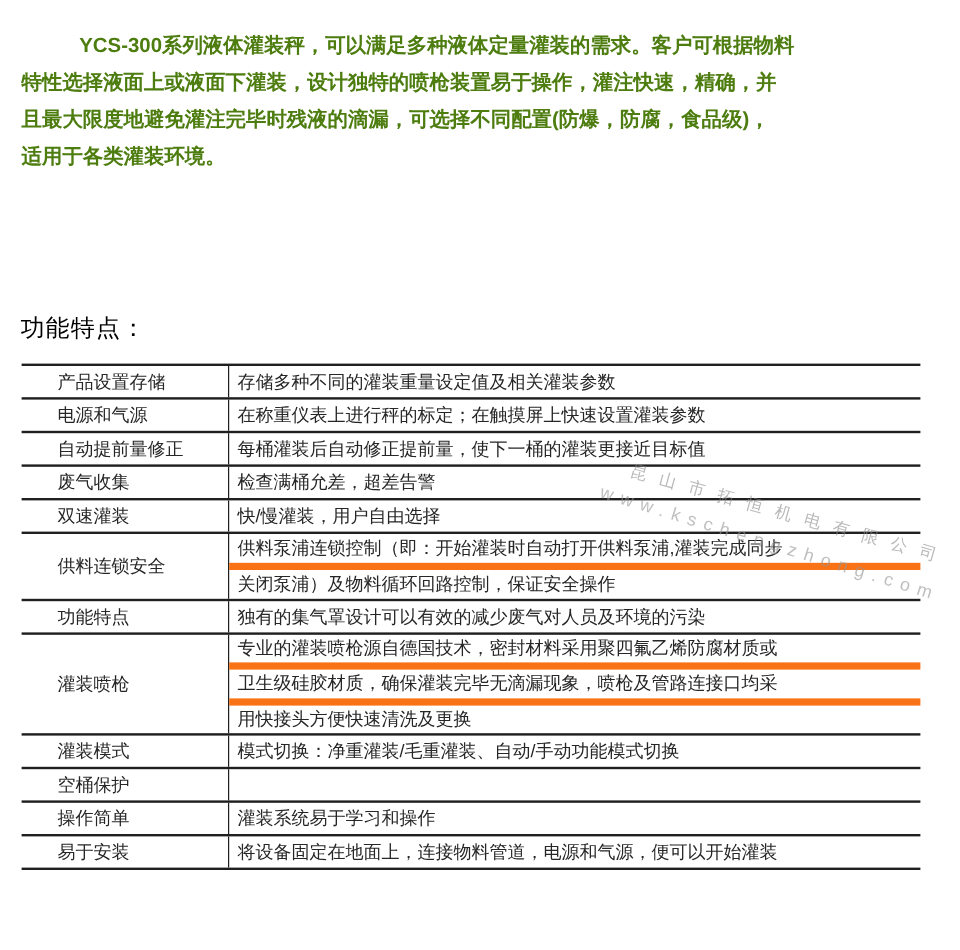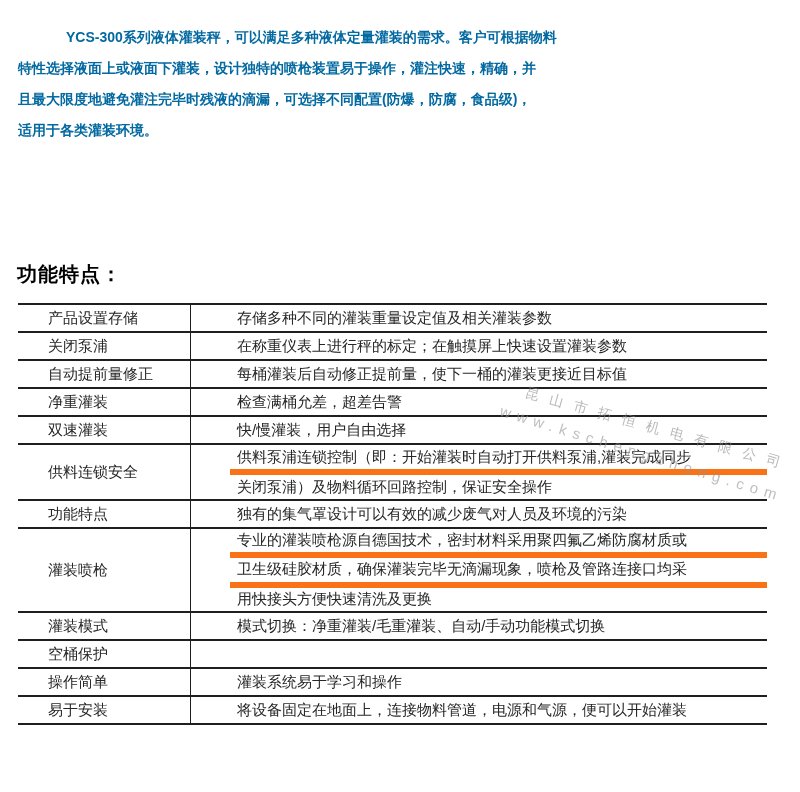"YCS-300系列液体灌装秤，可以满足多种液体定量灌装的需求。客户可根据物料" .intro { color: #0369a1 -> #4d7c0f; font-size: 14px -> 17px }
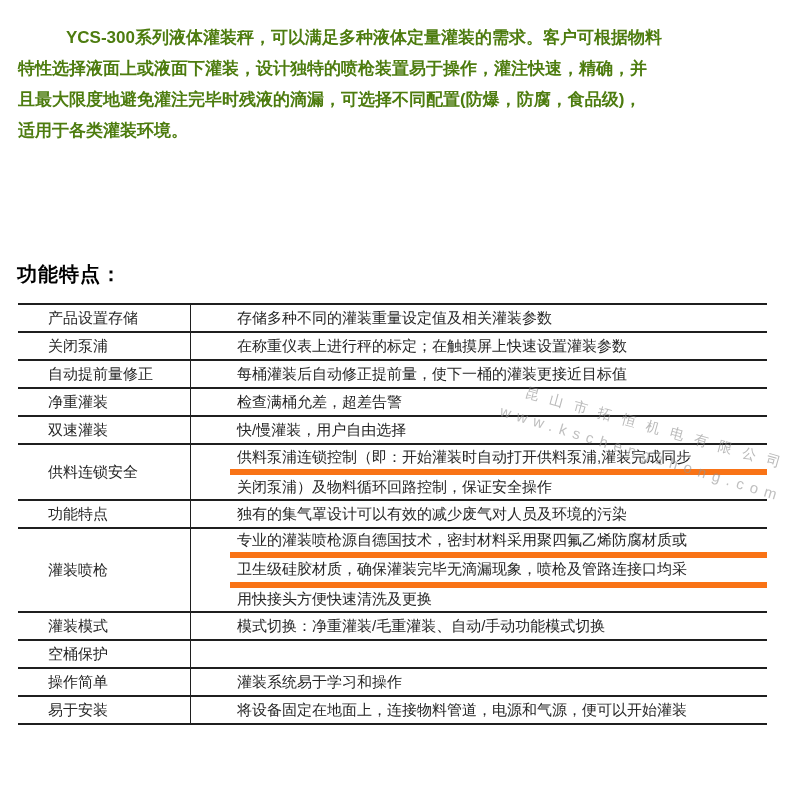"功能特点：" .features-heading { font-weight: 700 -> 400 }
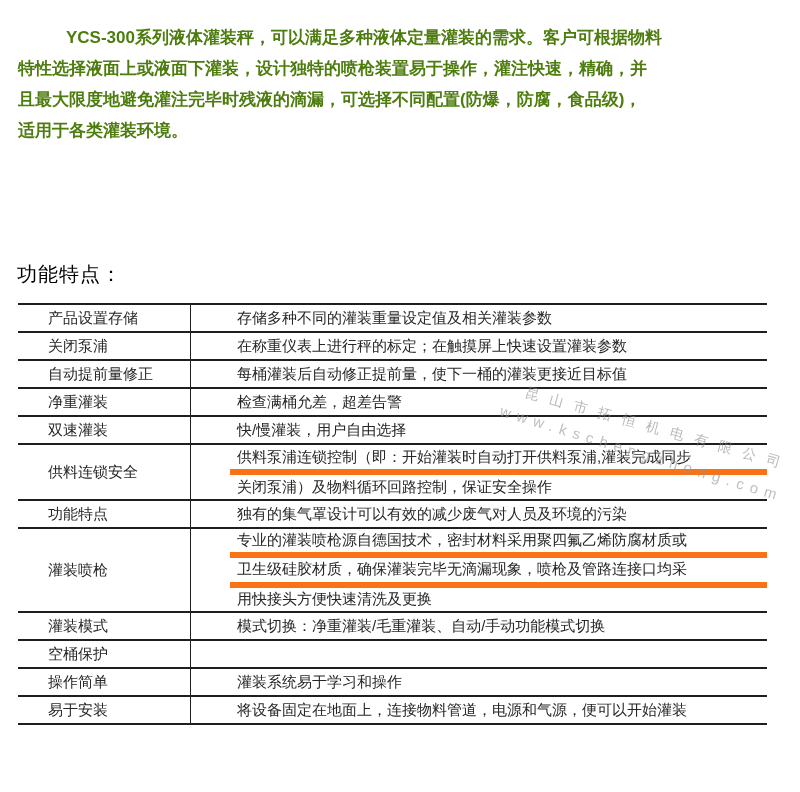"存储多种不同的灌装重量设定值及相关灌装参数" .desc-line { margin-left: 39px -> none }
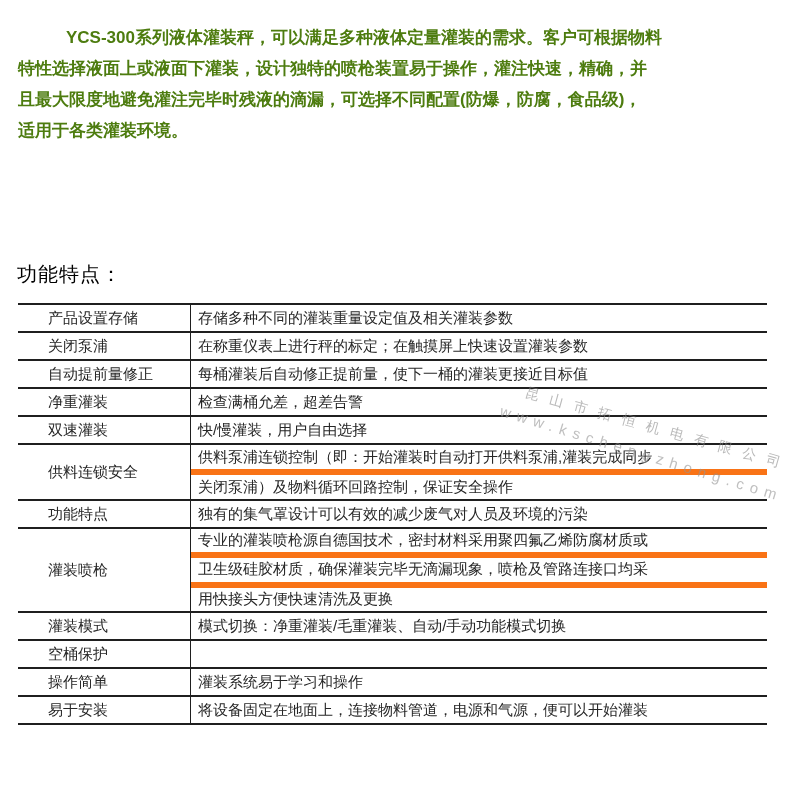"关闭泵浦" div.td-label { text: 关闭泵浦 -> 电源和气源 }
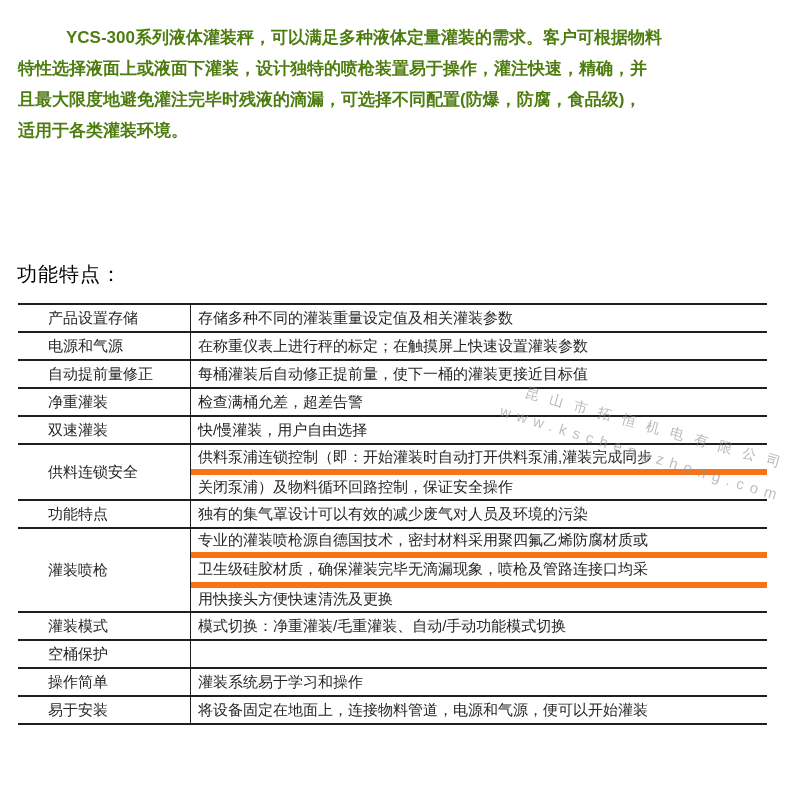"净重灌装" div.td-label { text: 净重灌装 -> 废气收集 }
